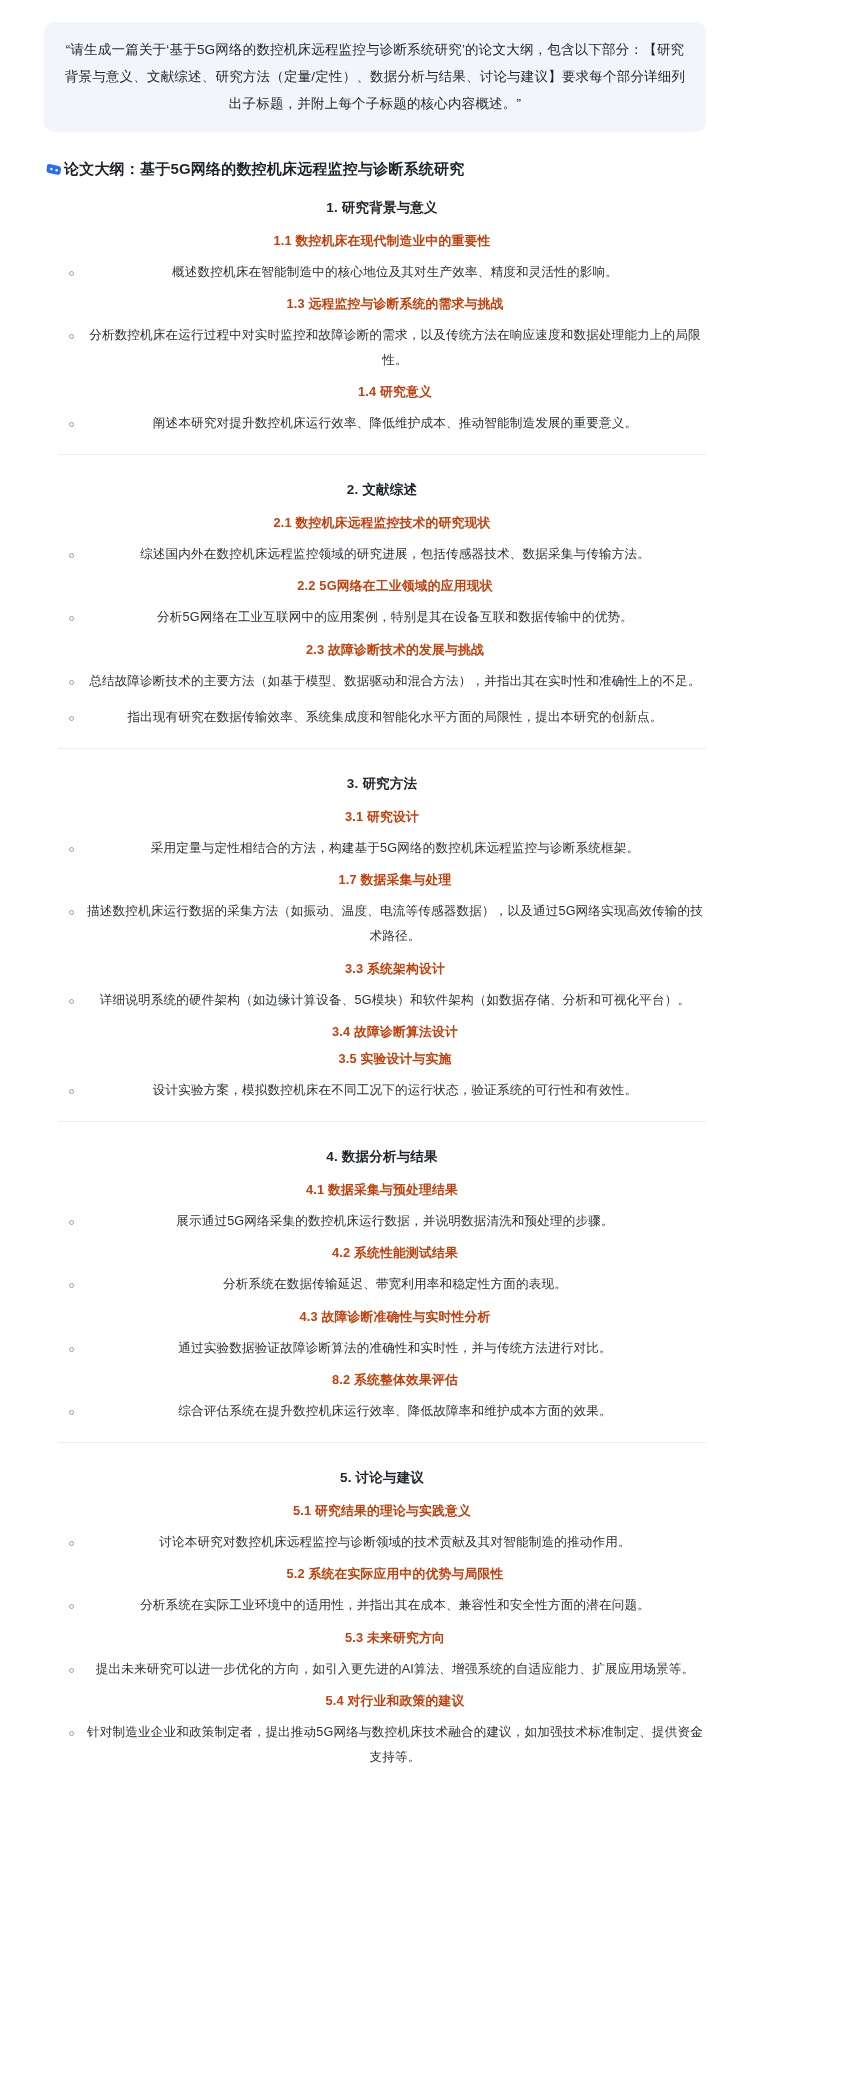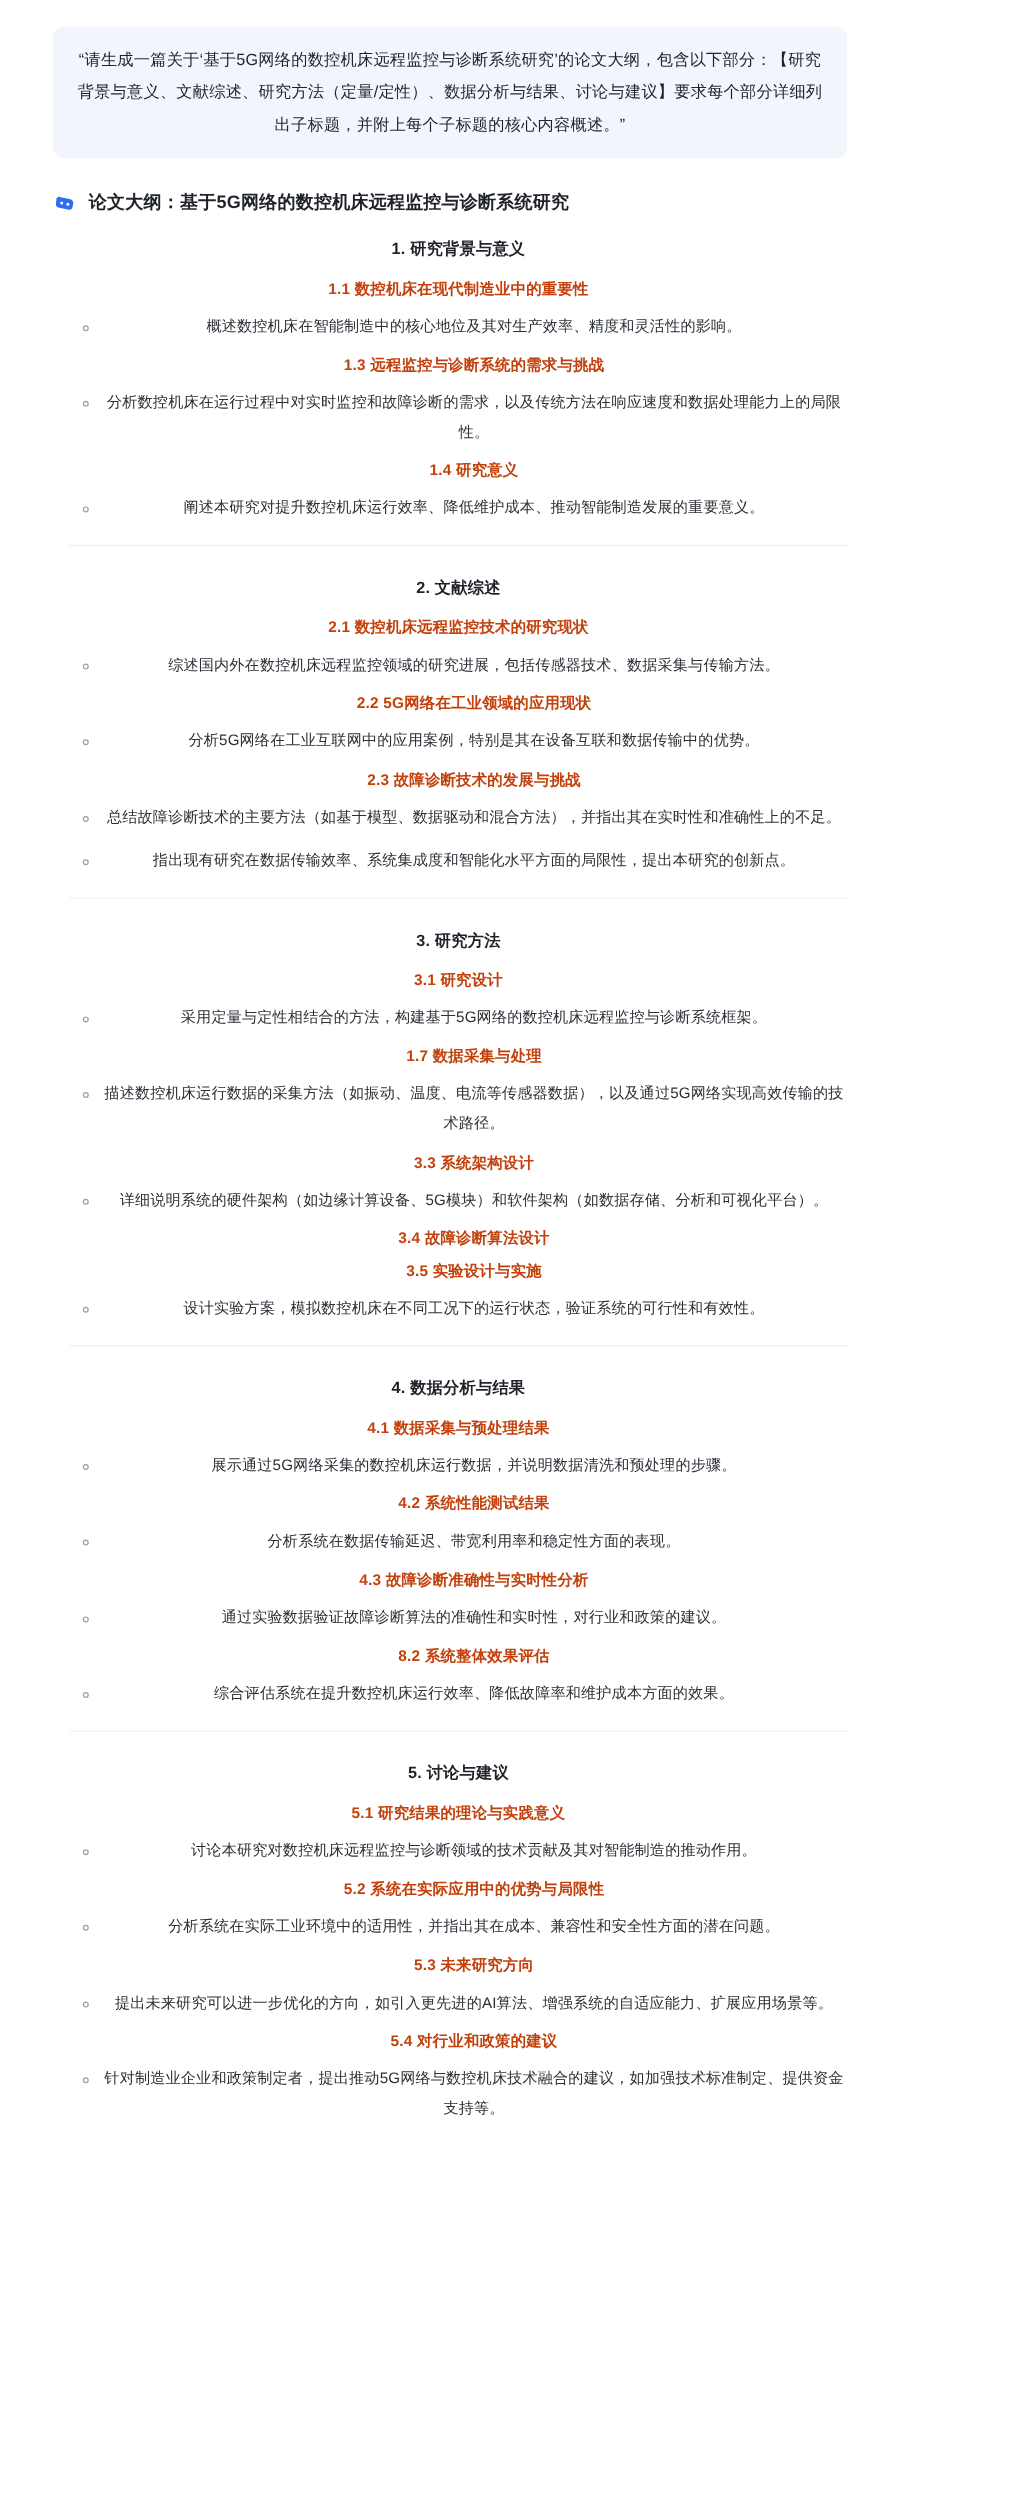"论文大纲：基于5G网络的数控机床远程监控与诊断系统研究" .answer-head { gap: 10px -> none }
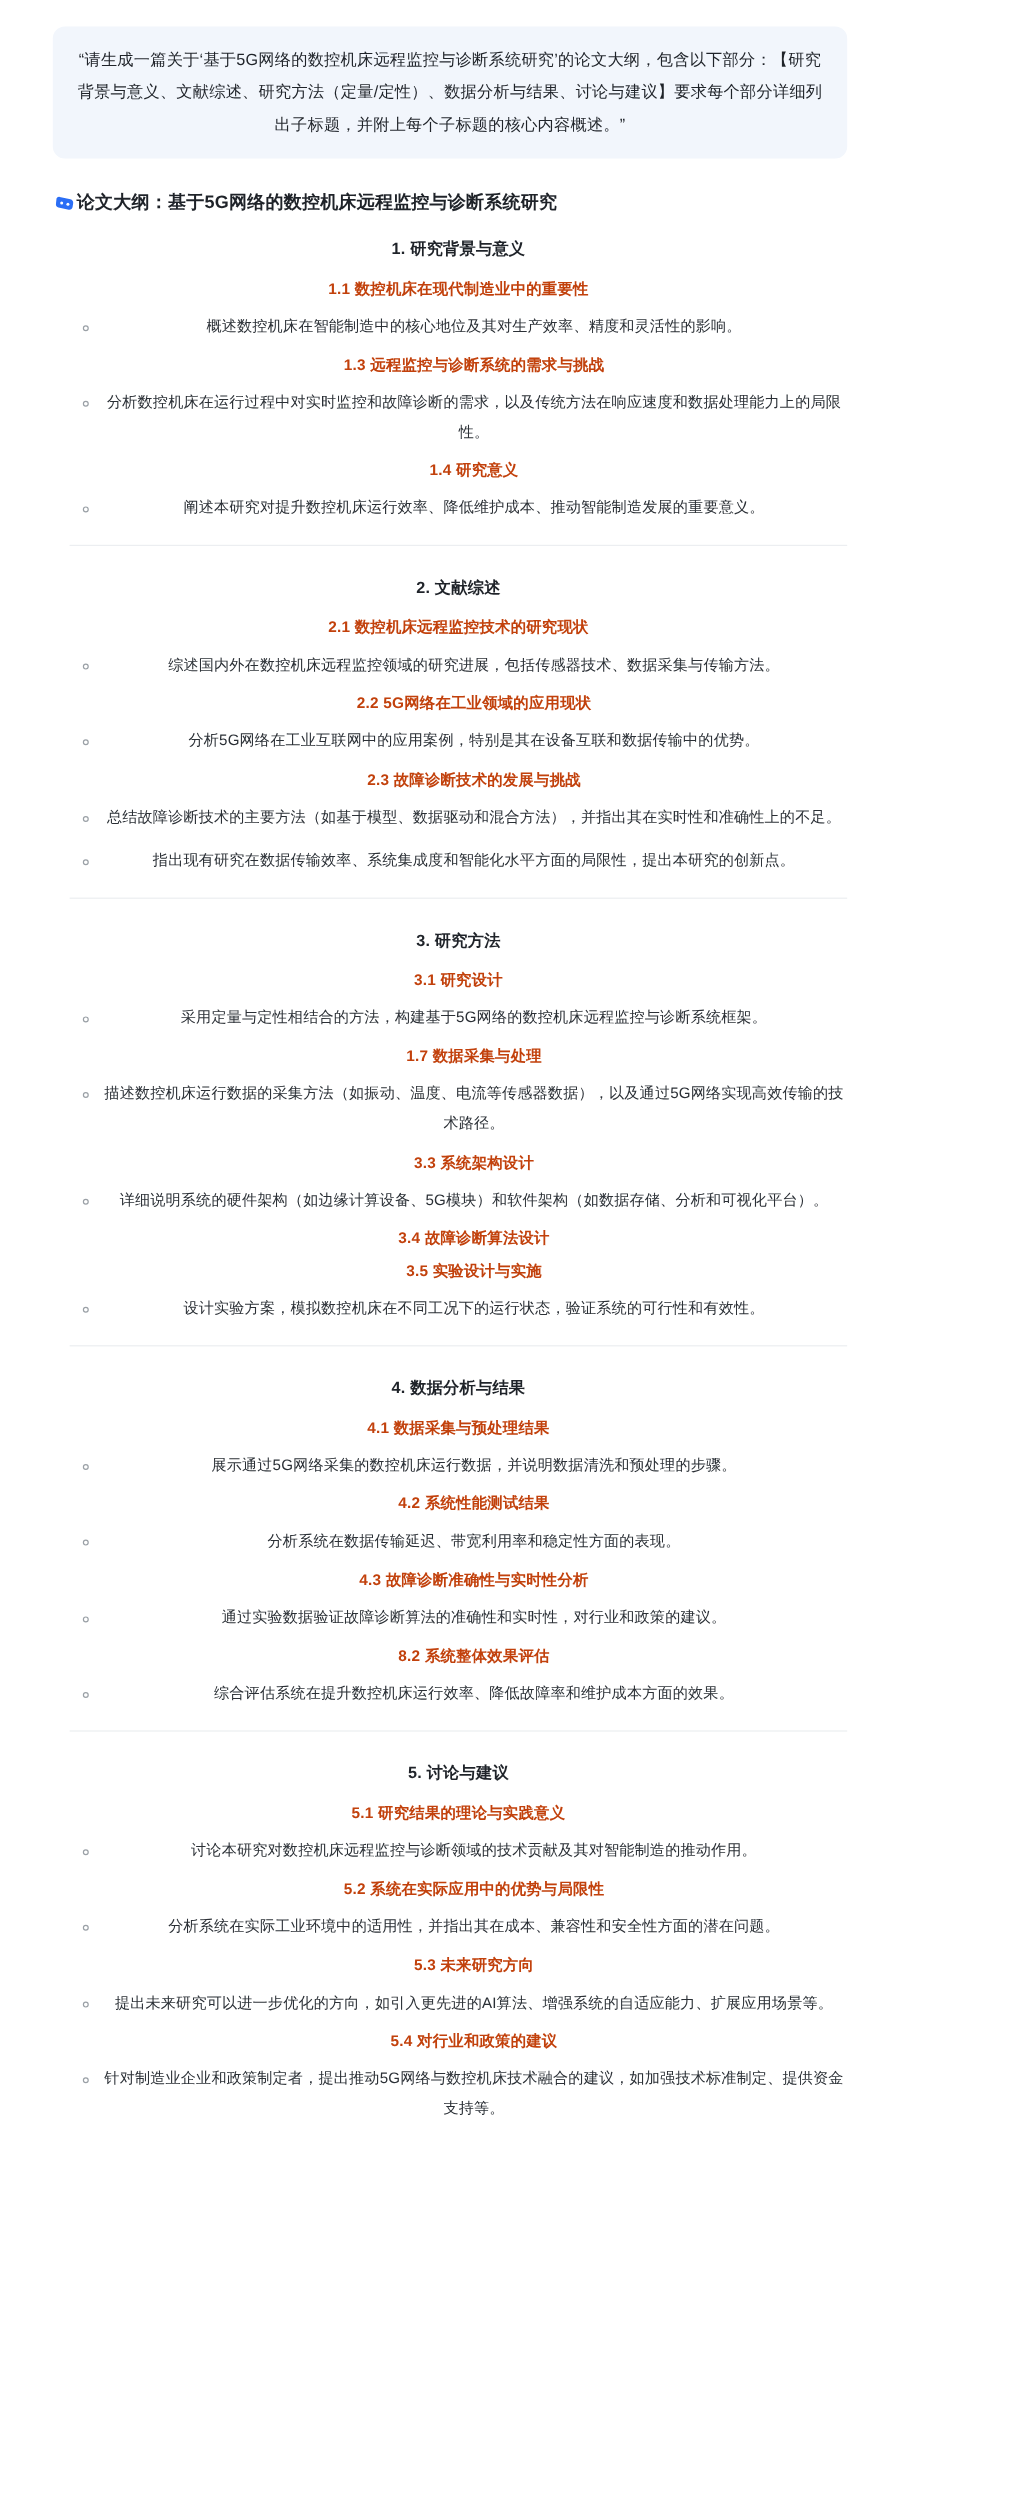"通过实验数据验证故障诊断算法的准确性和实时性，对行业和政策的建议。" li { text: 对行业和政策的建议 -> 并与传统方法进行对比 }
